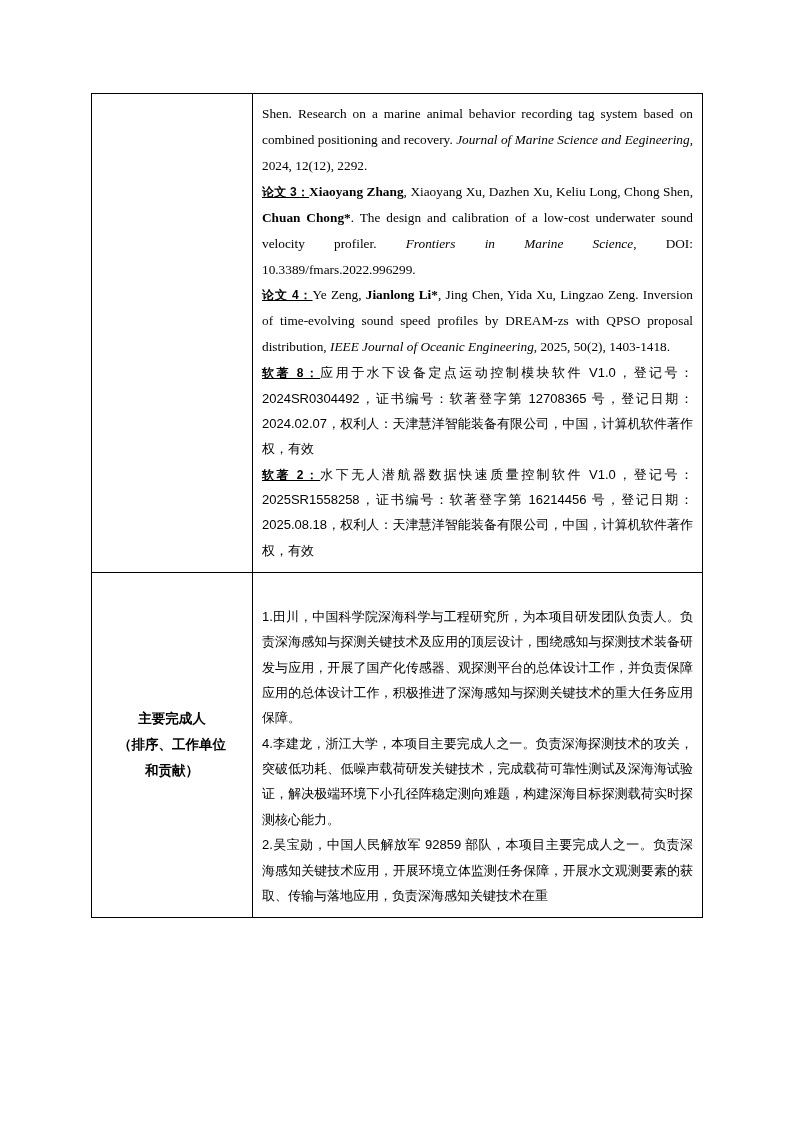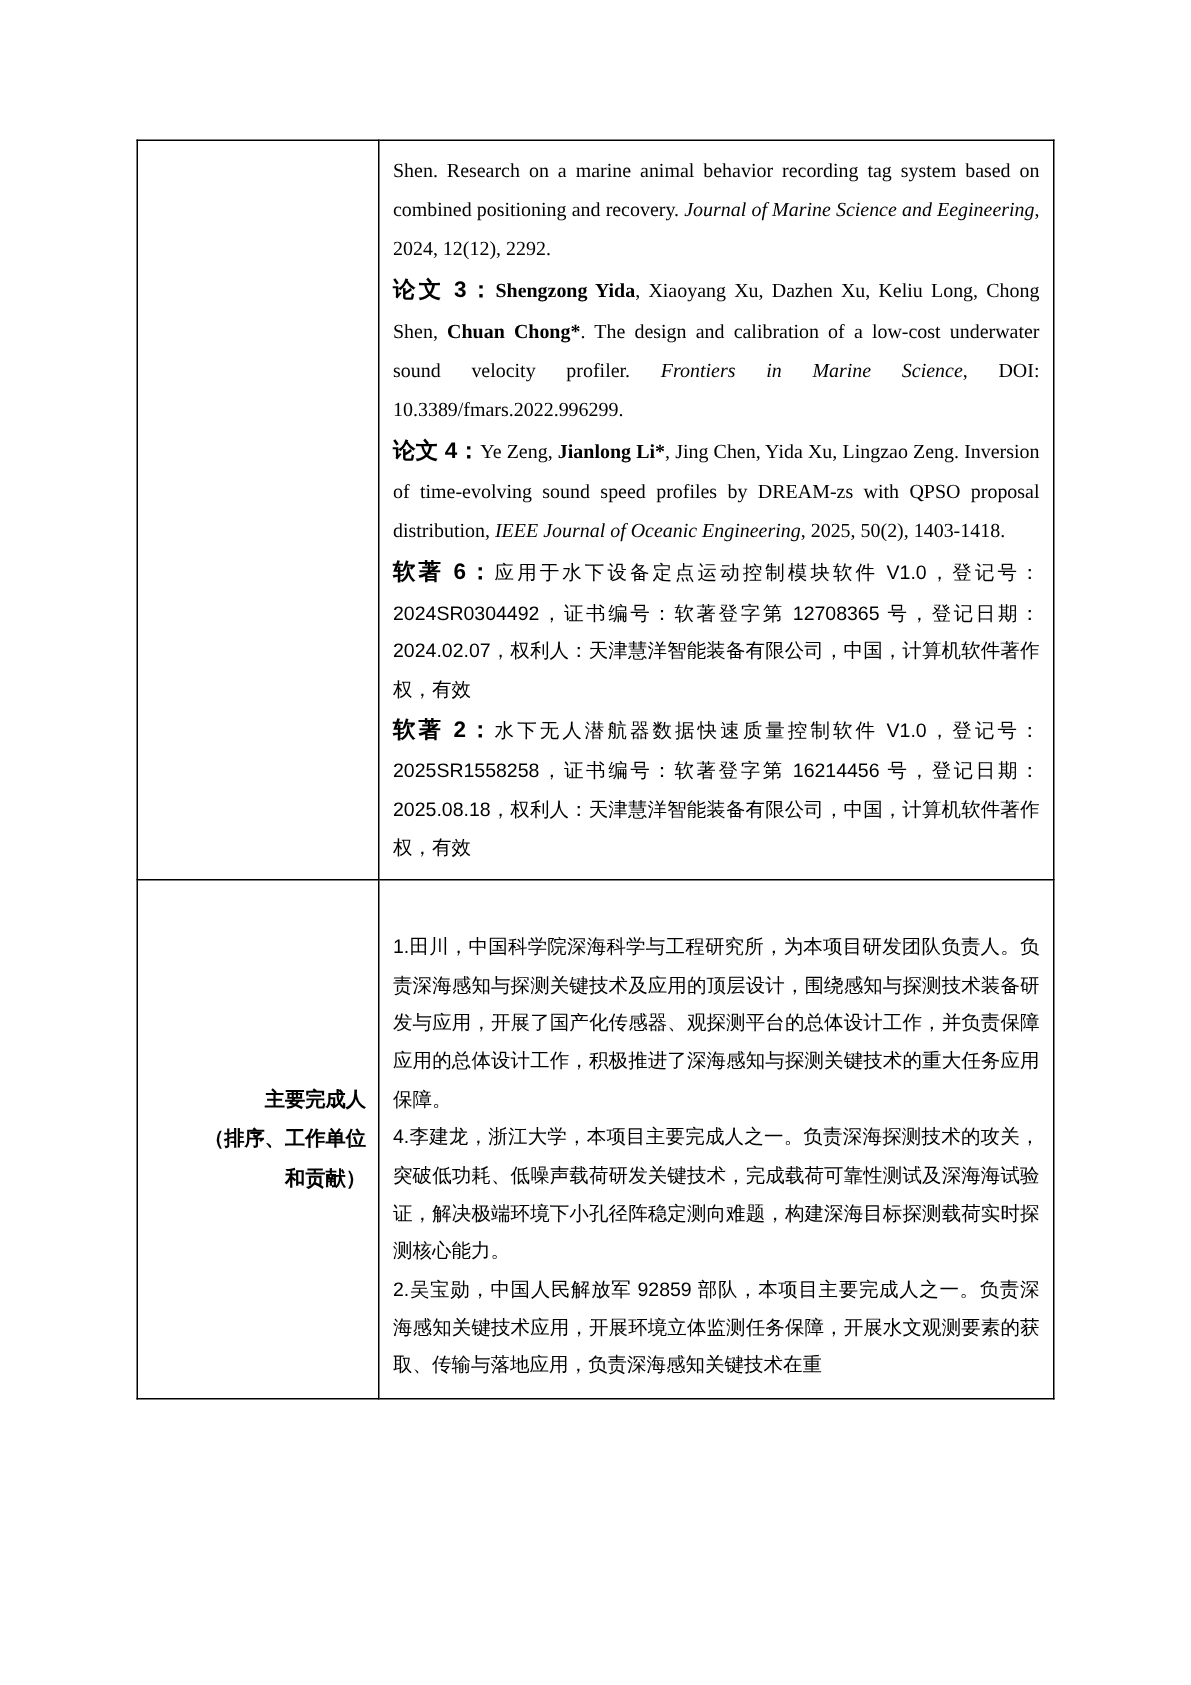"论文 3：" .lead { font-size: 15px -> 12px; text-decoration: none -> underline }
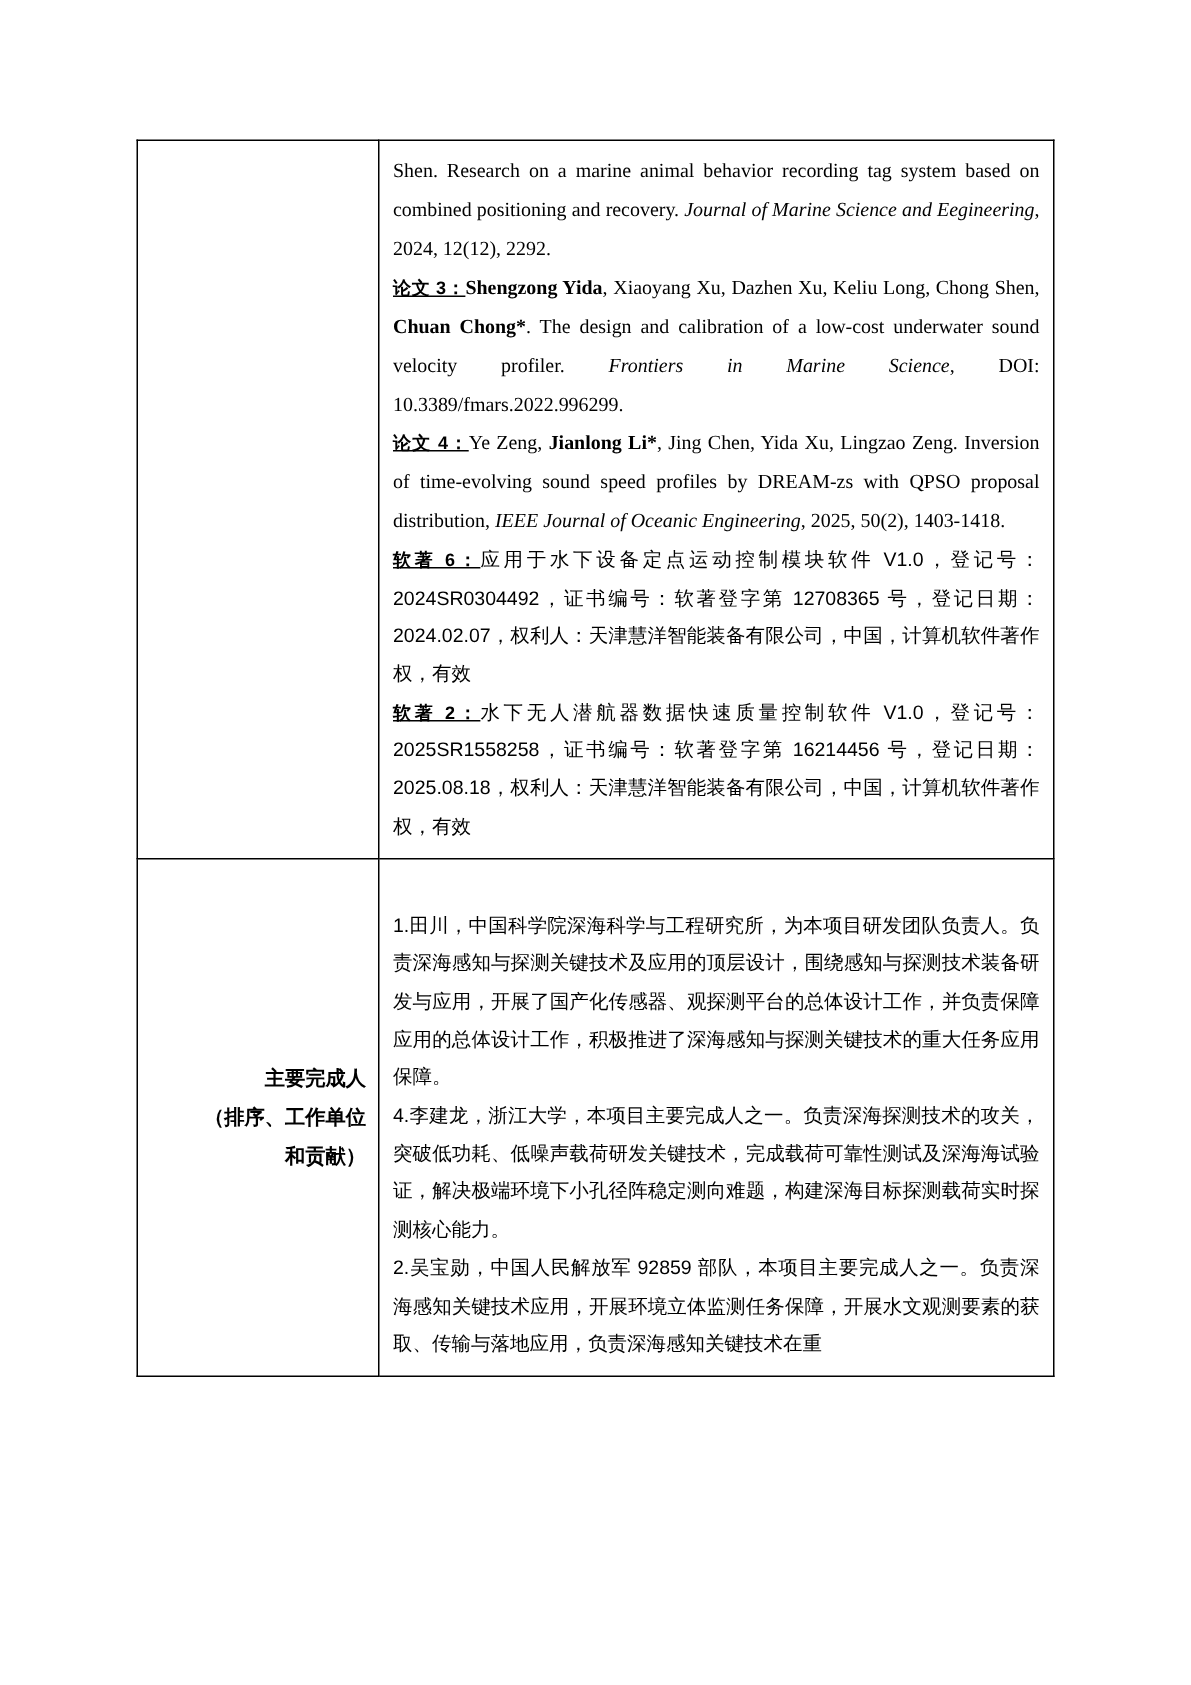"Shengzong Yida" span.bold { text: Shengzong Yida -> Xiaoyang Zhang }
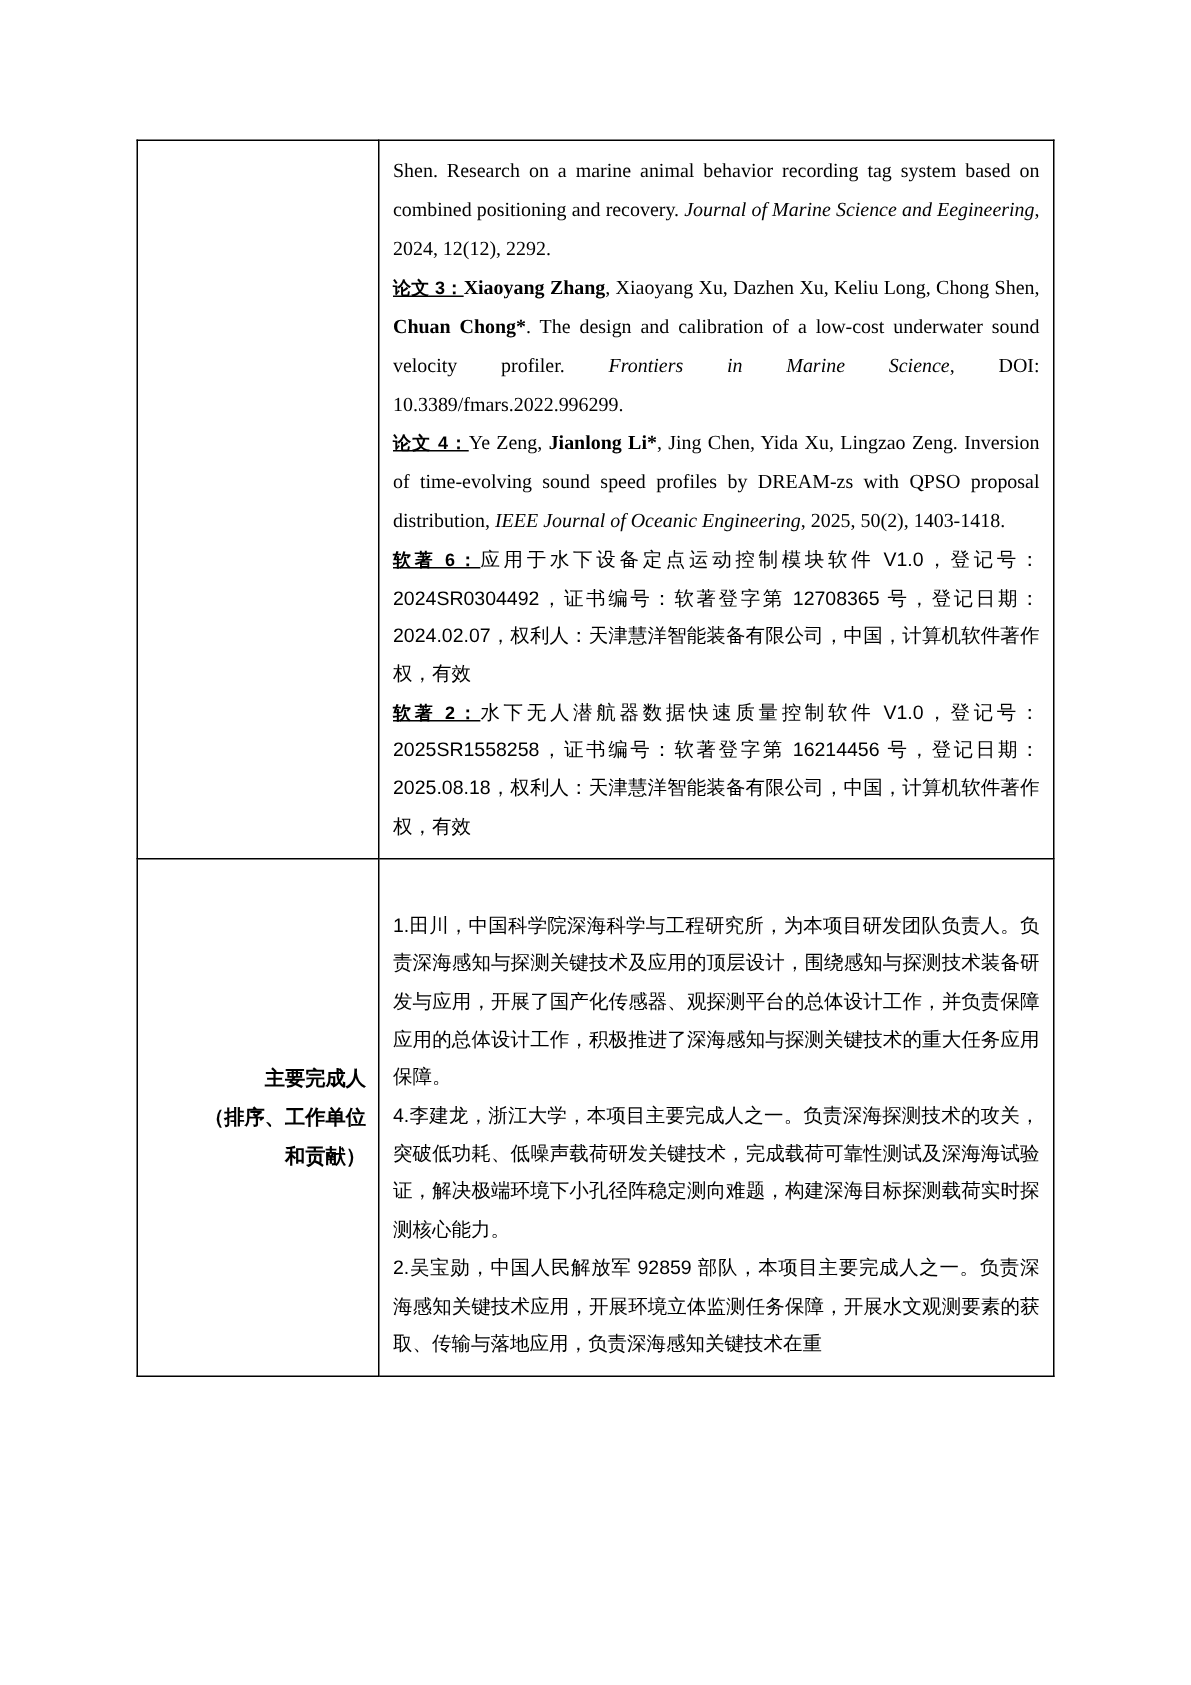"软著 6：" span.lead { text: 6 -> 8 }
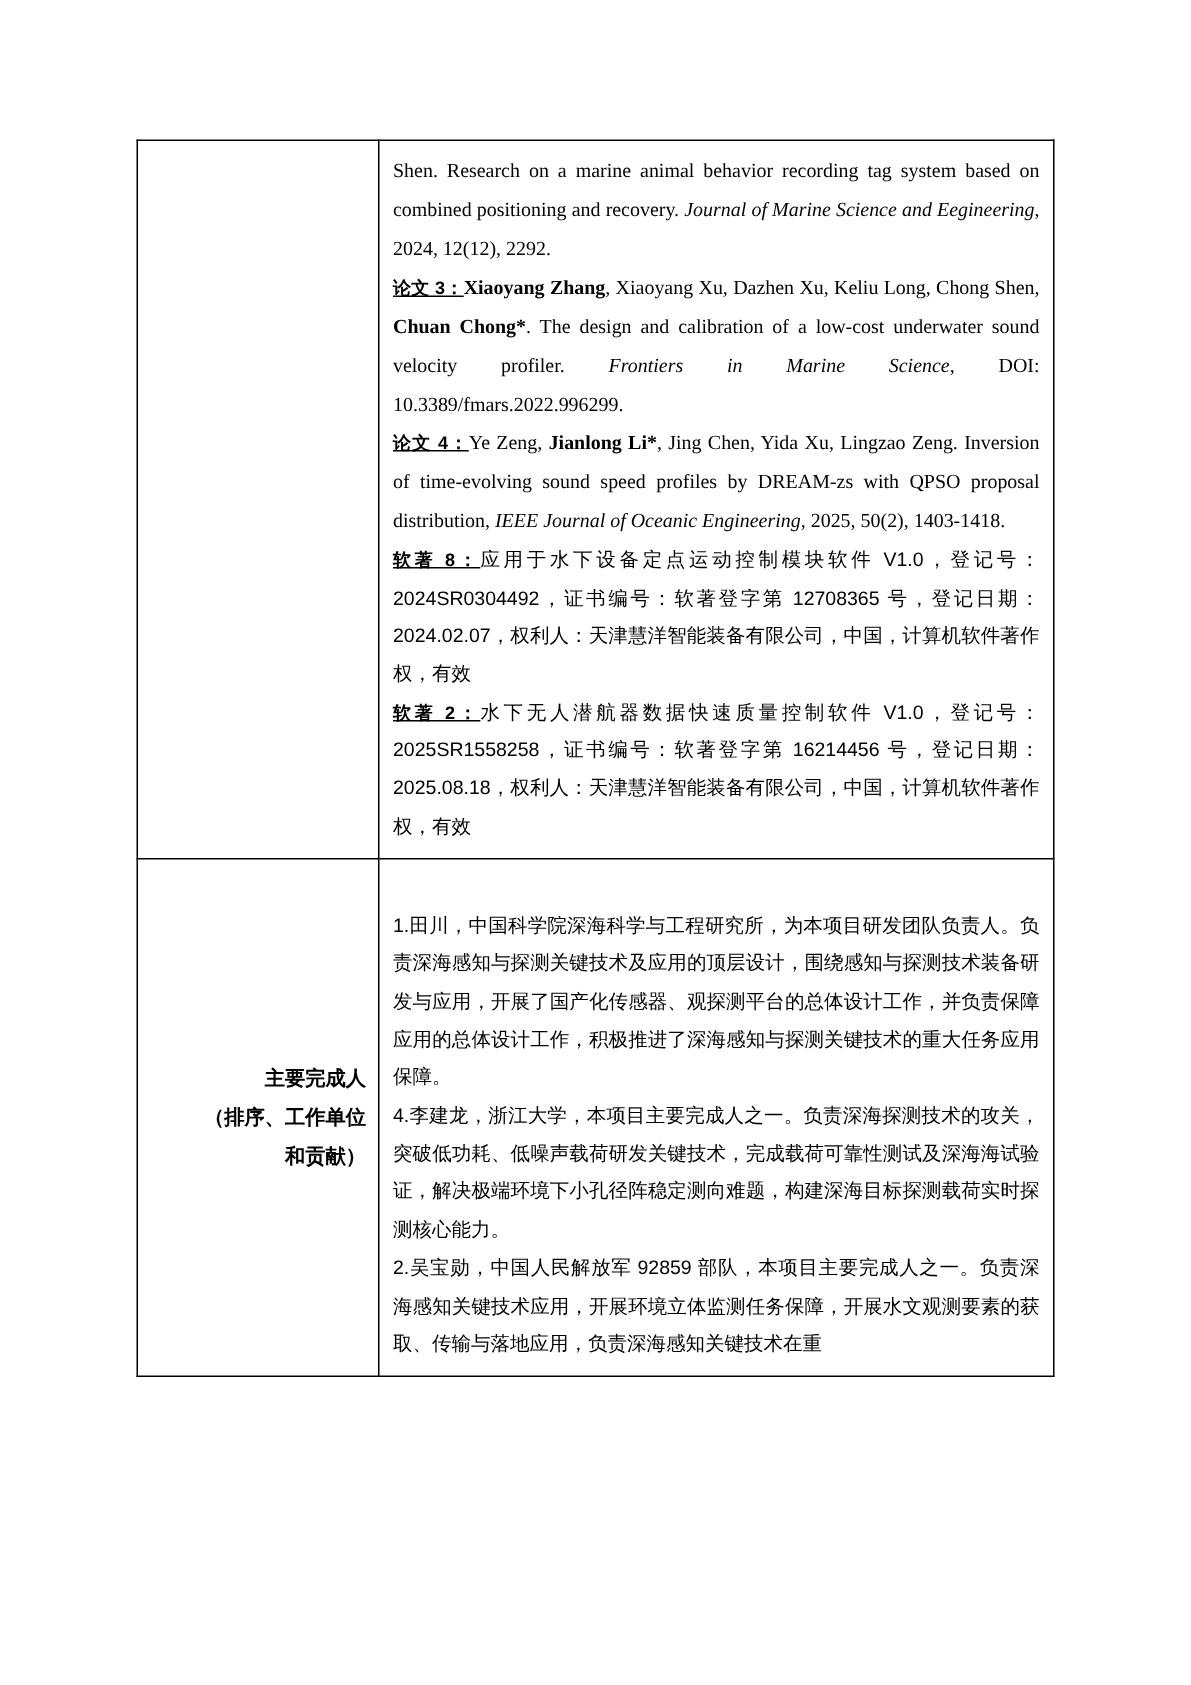"主要完成人" td.label-cell { text-align: right -> center }
